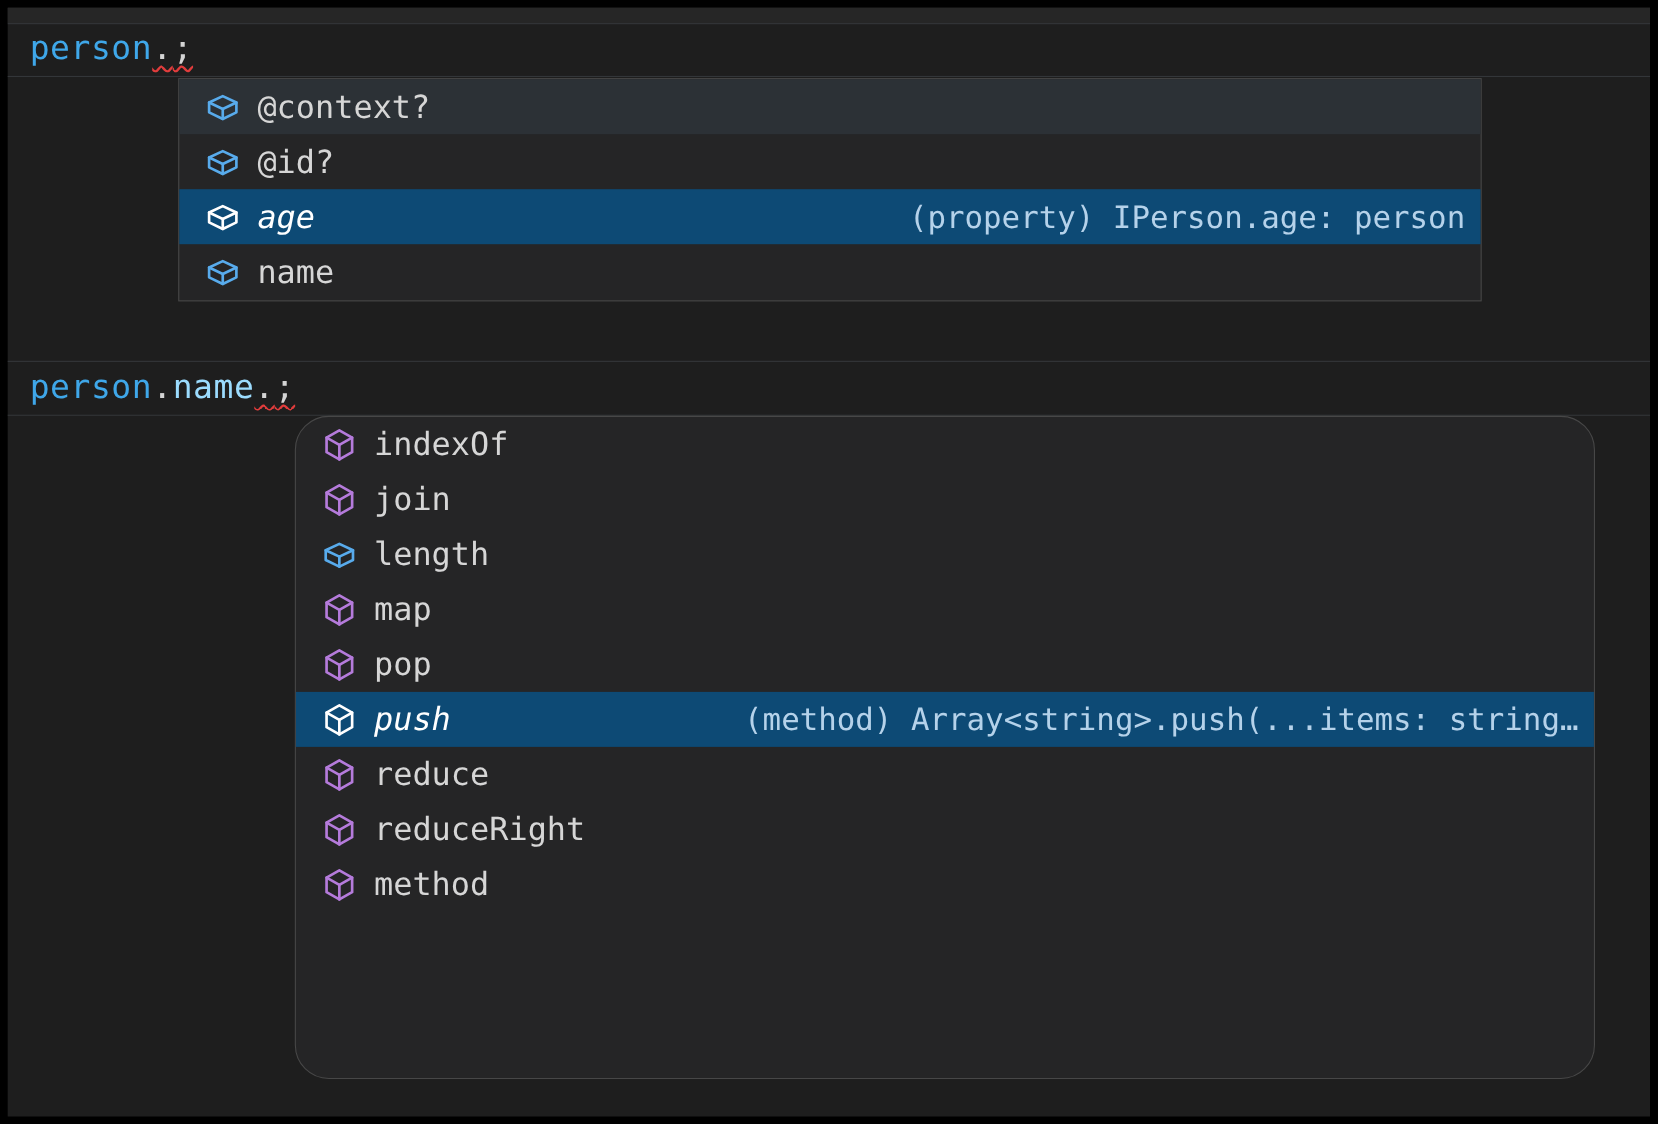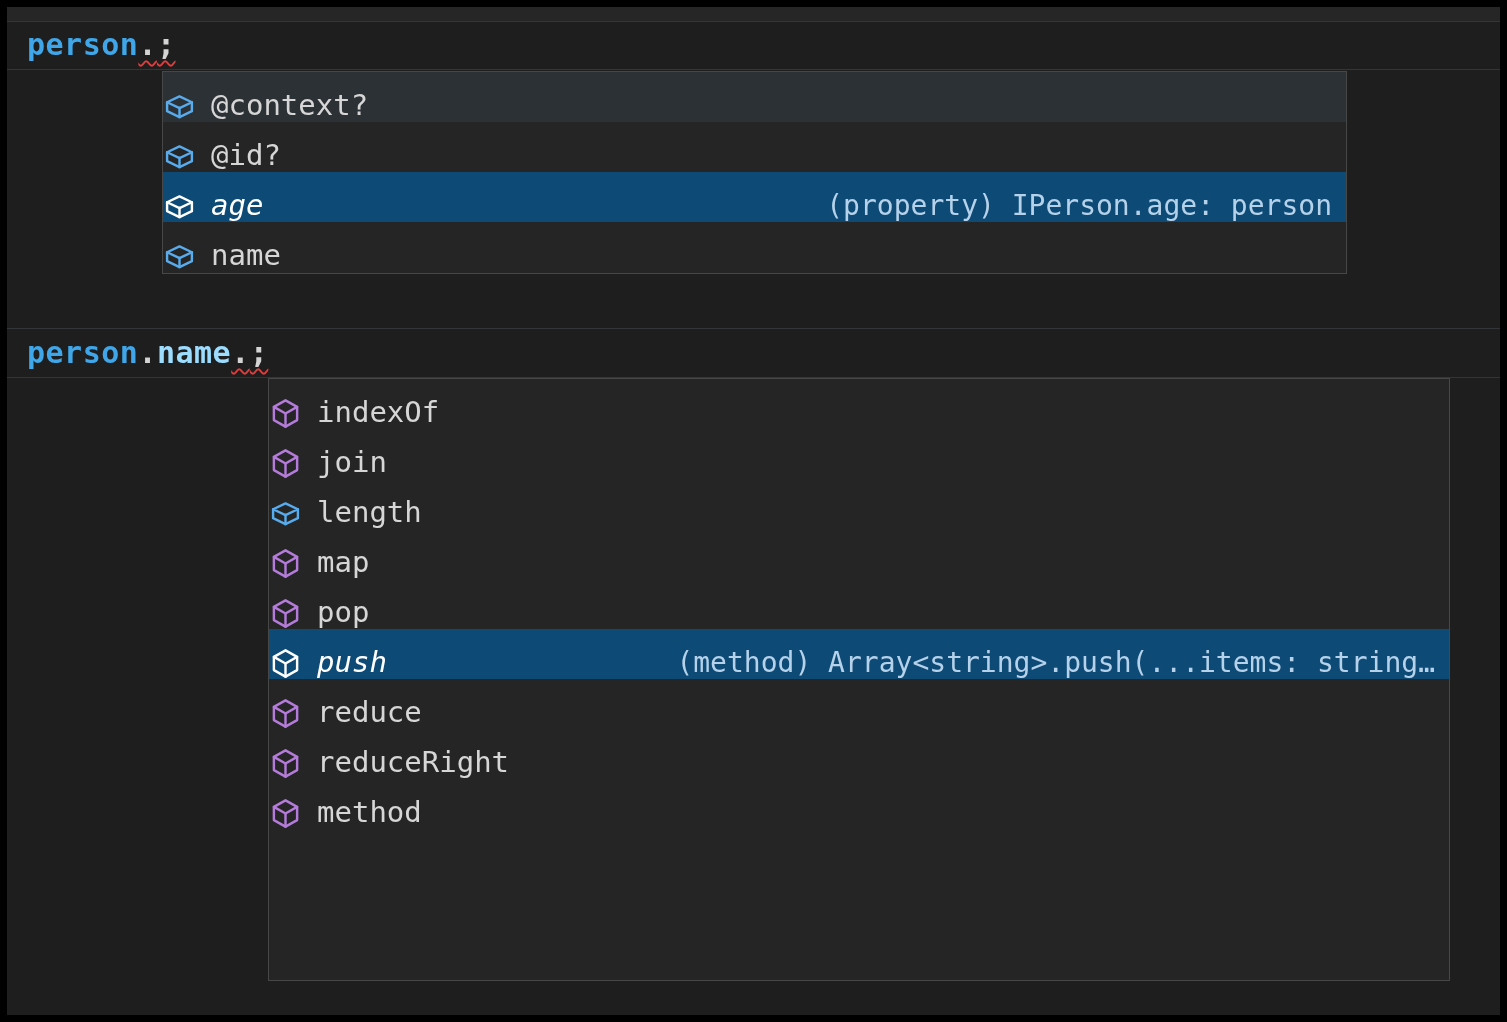"person" .tok { font-weight: bold -> none }
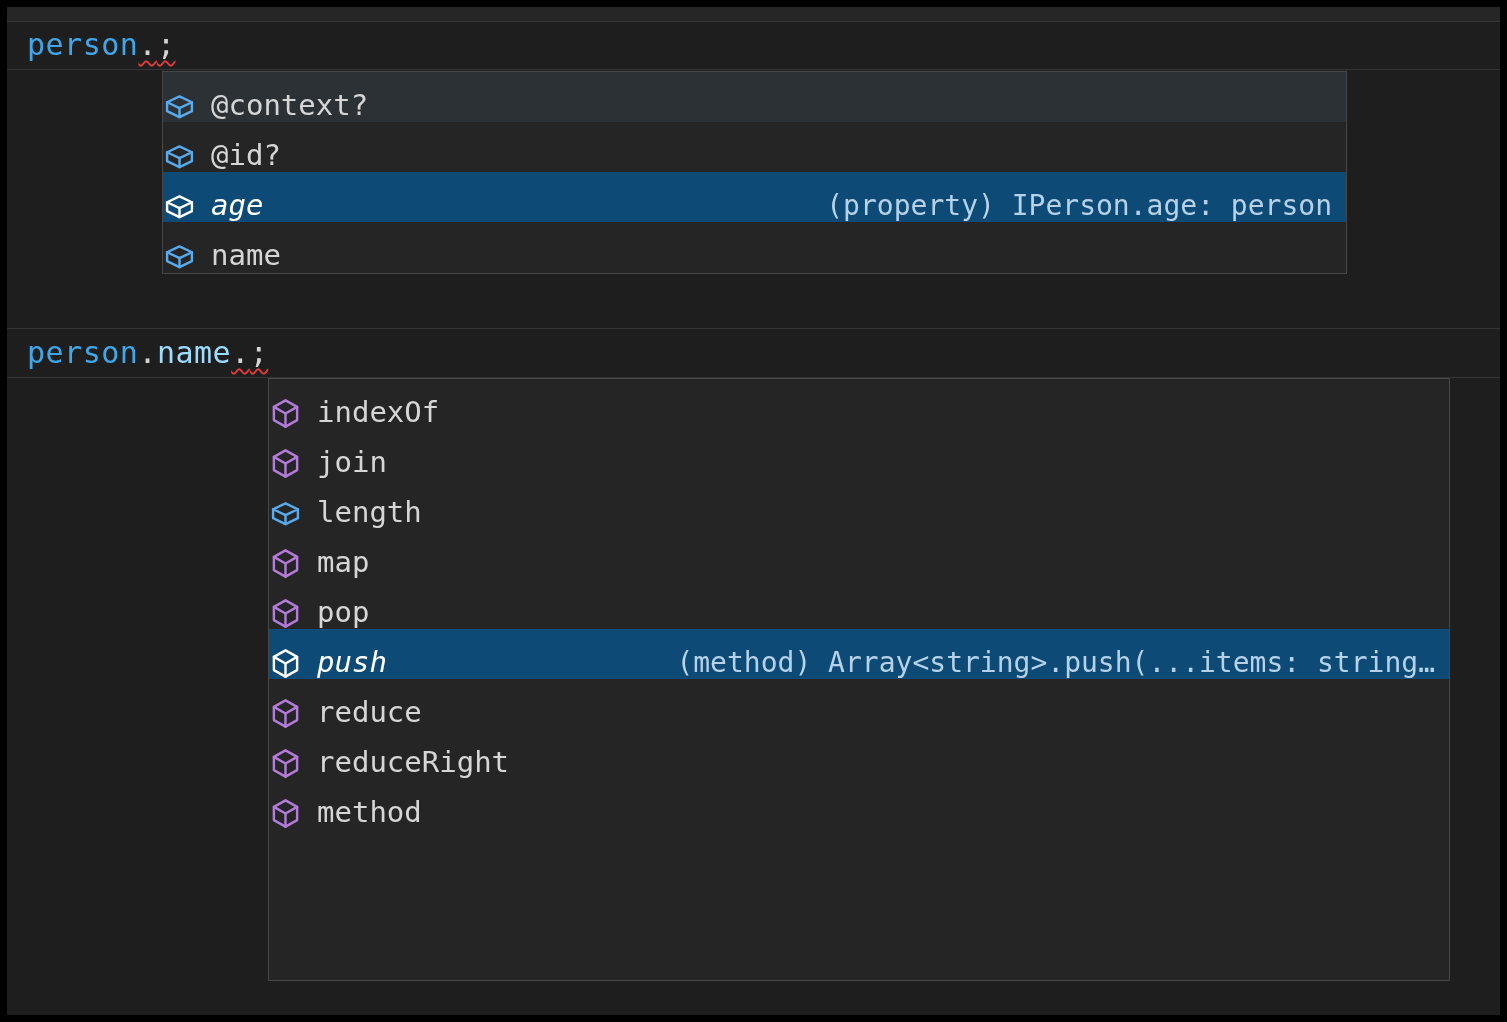"@context?" .row { align-items: flex-end -> center; padding: 0 14px 0 1px -> 0 14px 0 24px }
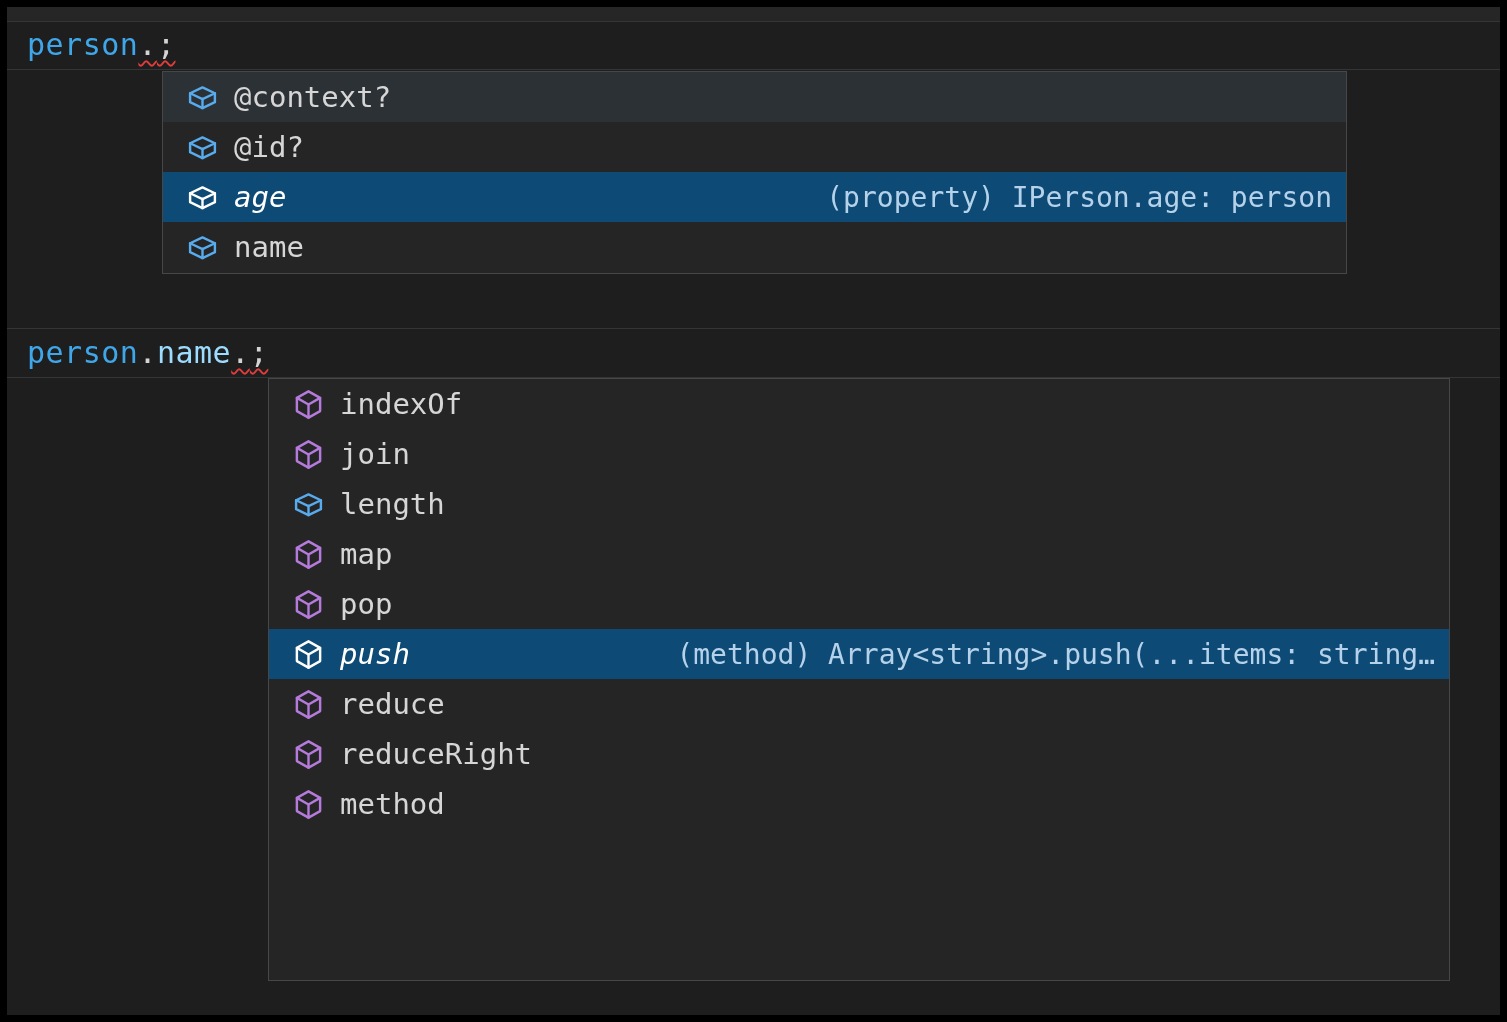"indexOf" div.suggest { border-radius: none -> 31px }
